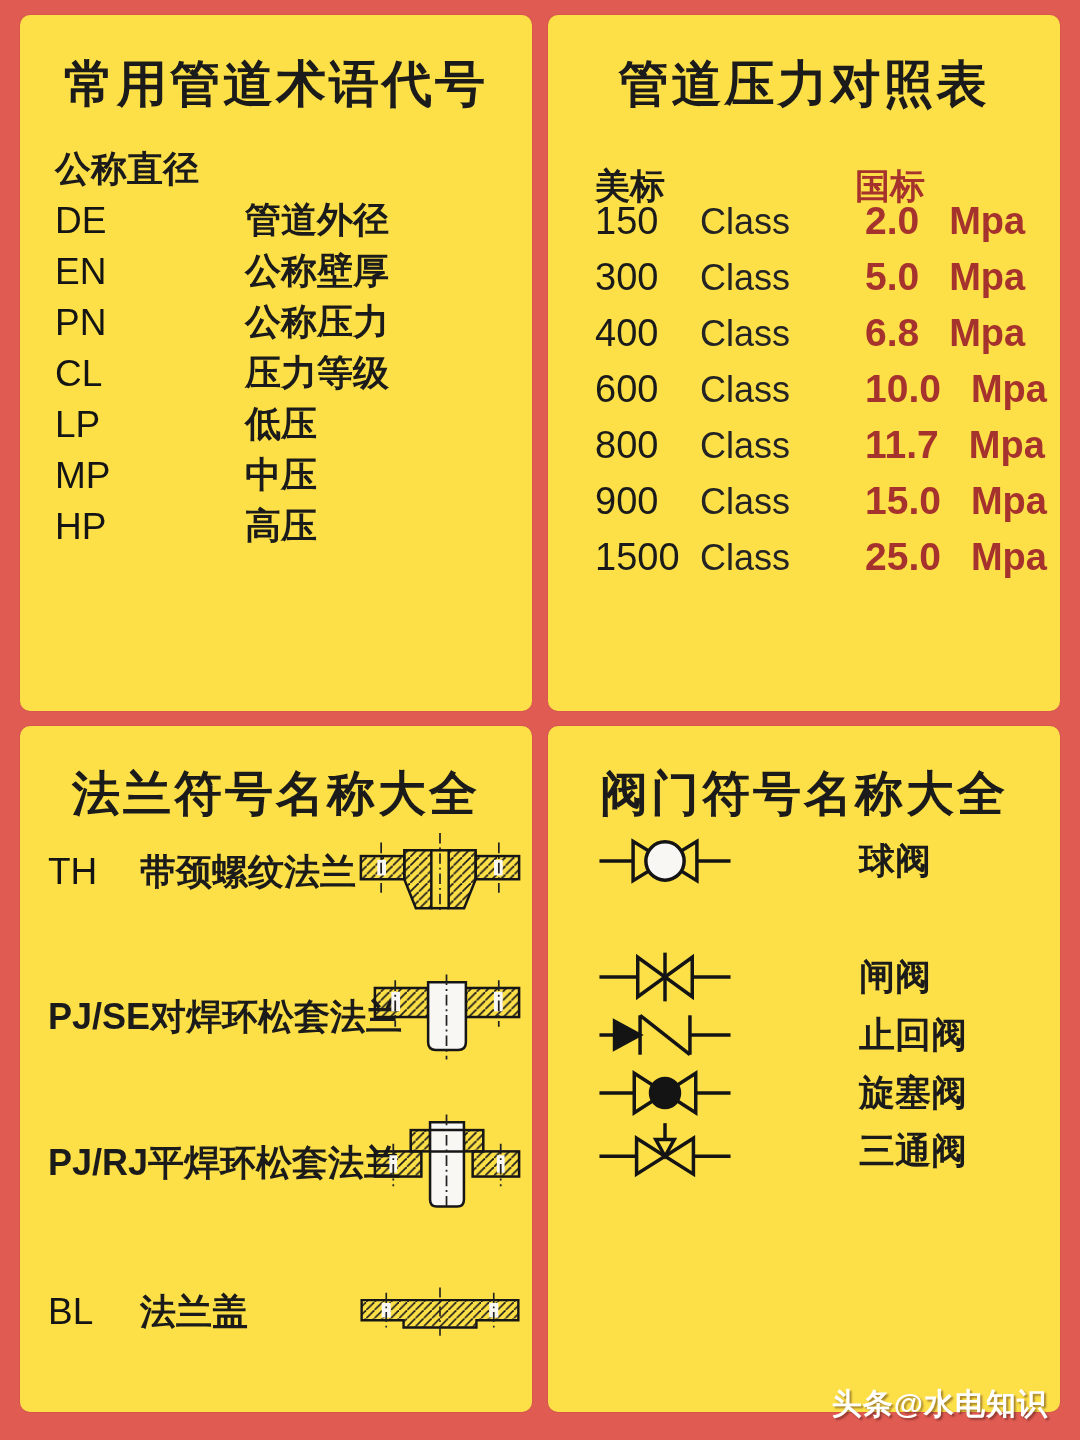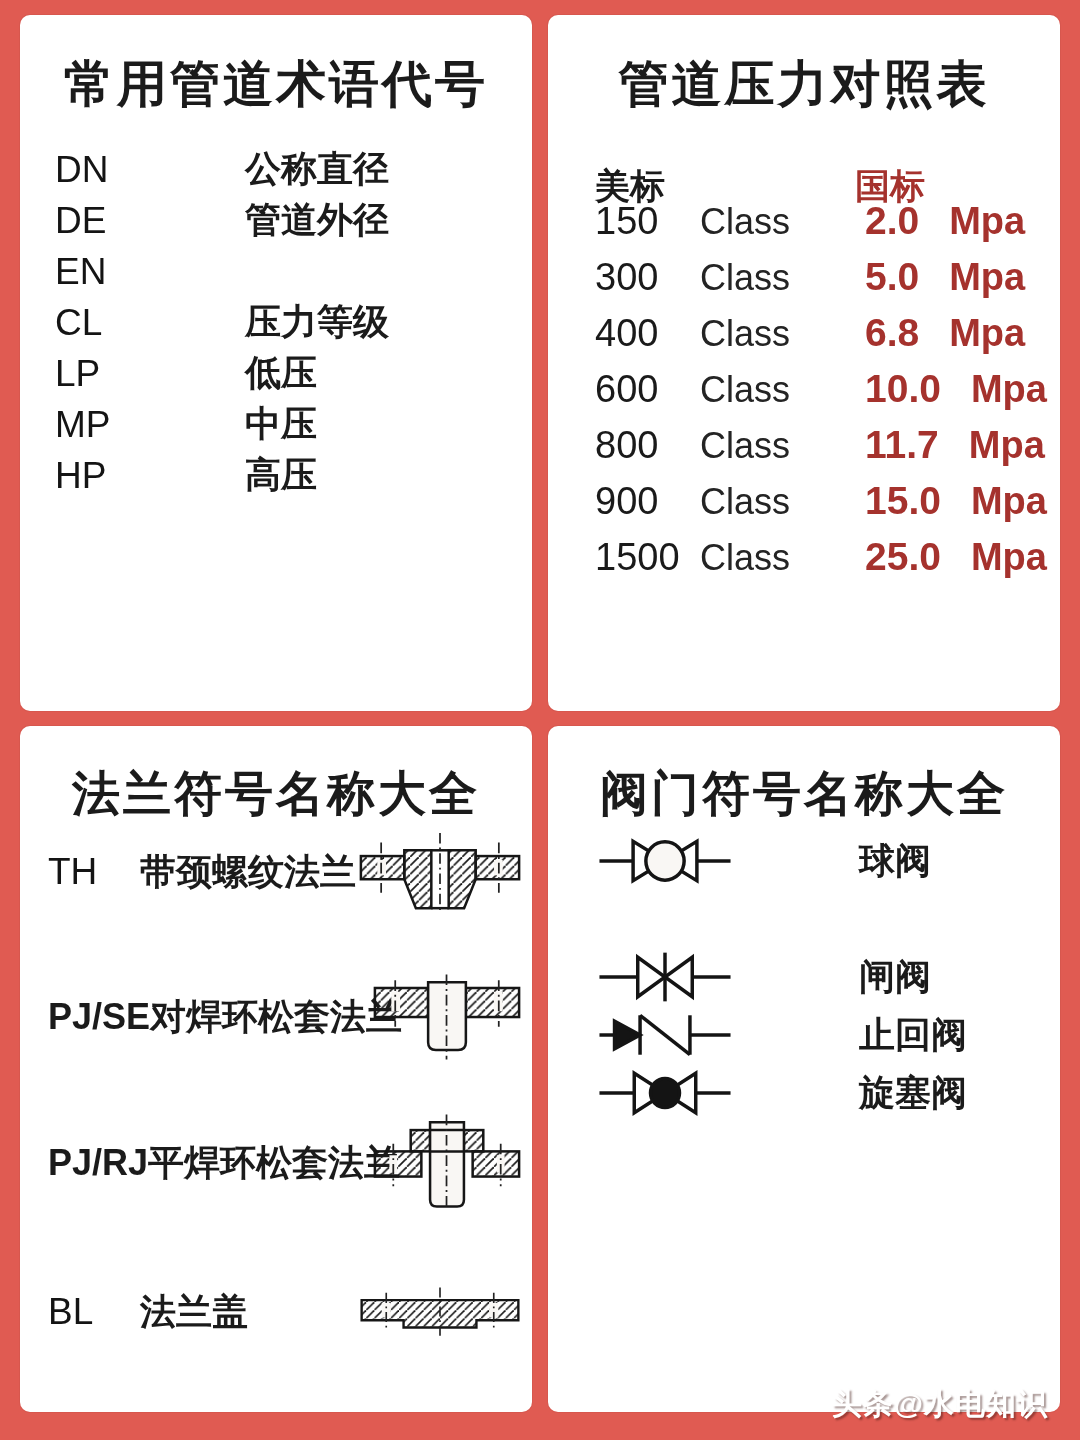"常用管道术语代号" .panel { background: #ffffff -> #fde047 }
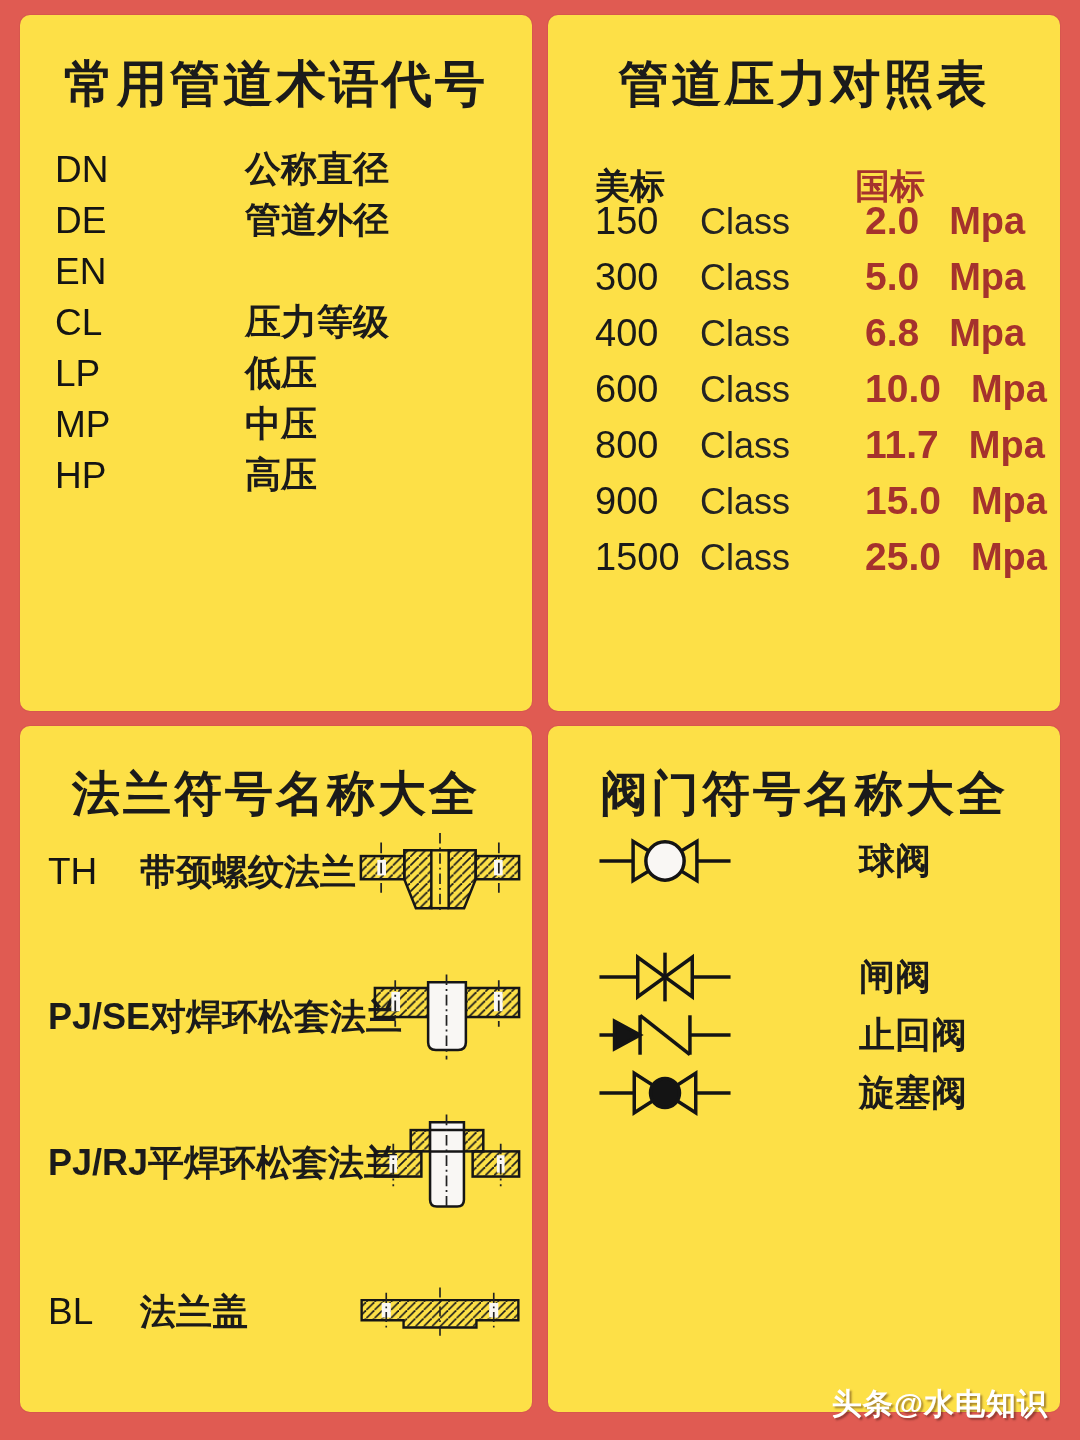"DN" span.term-code { html: <span>DN</span> -> none }
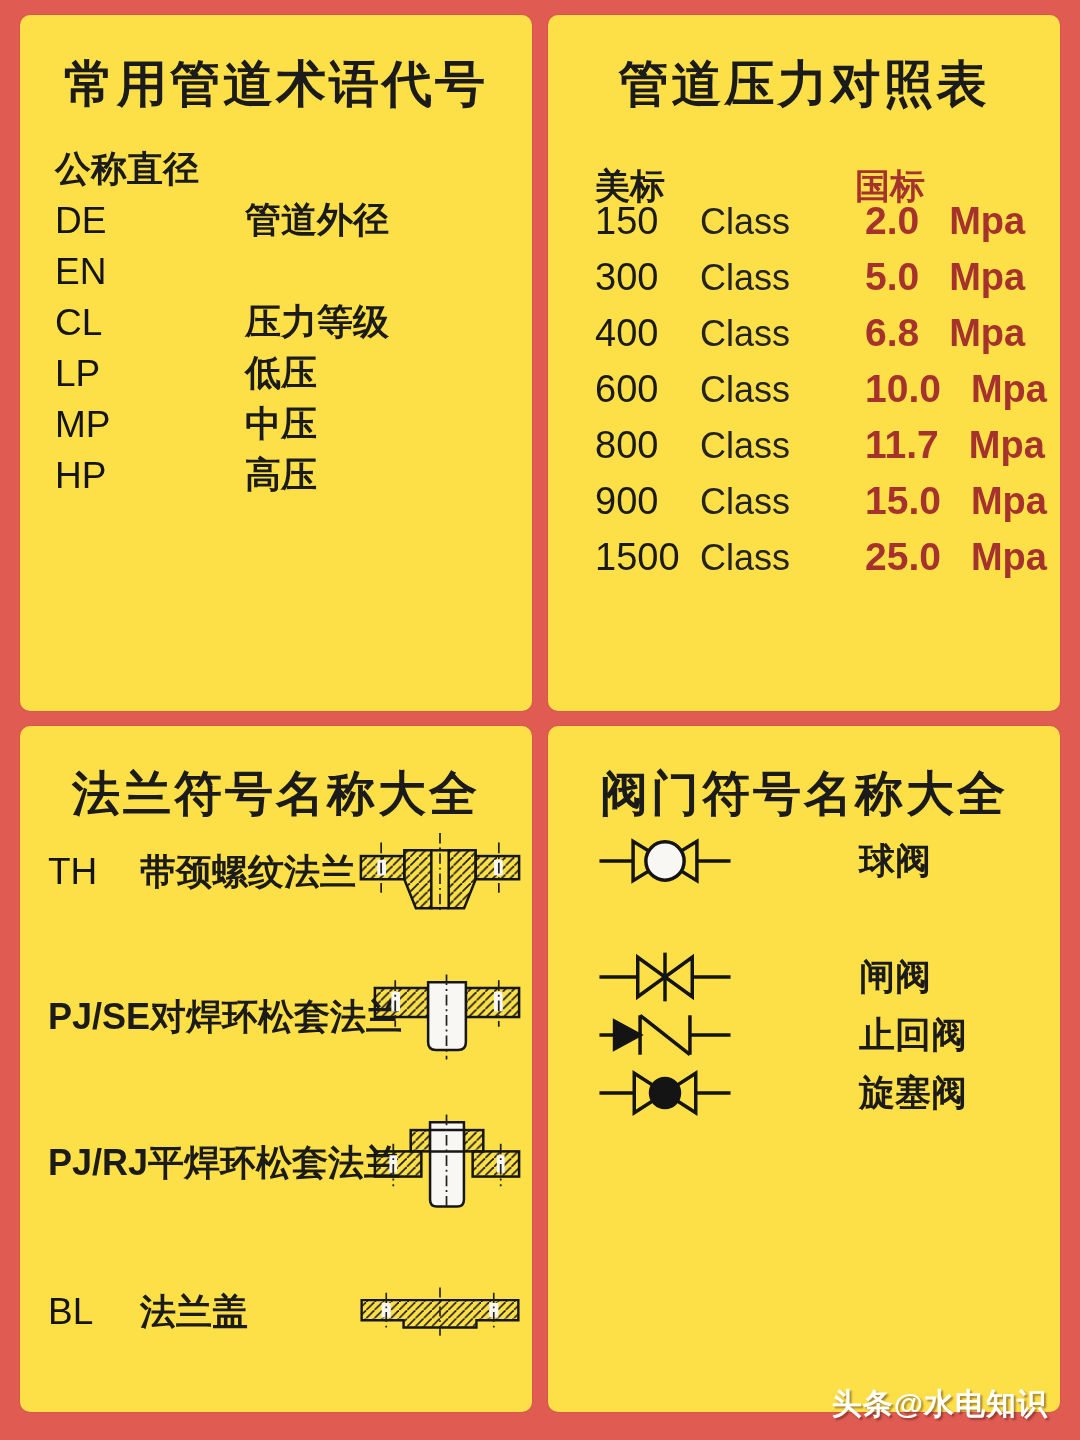"公称壁厚" span.term-meaning { html: none -> <span>公称壁厚</span> }
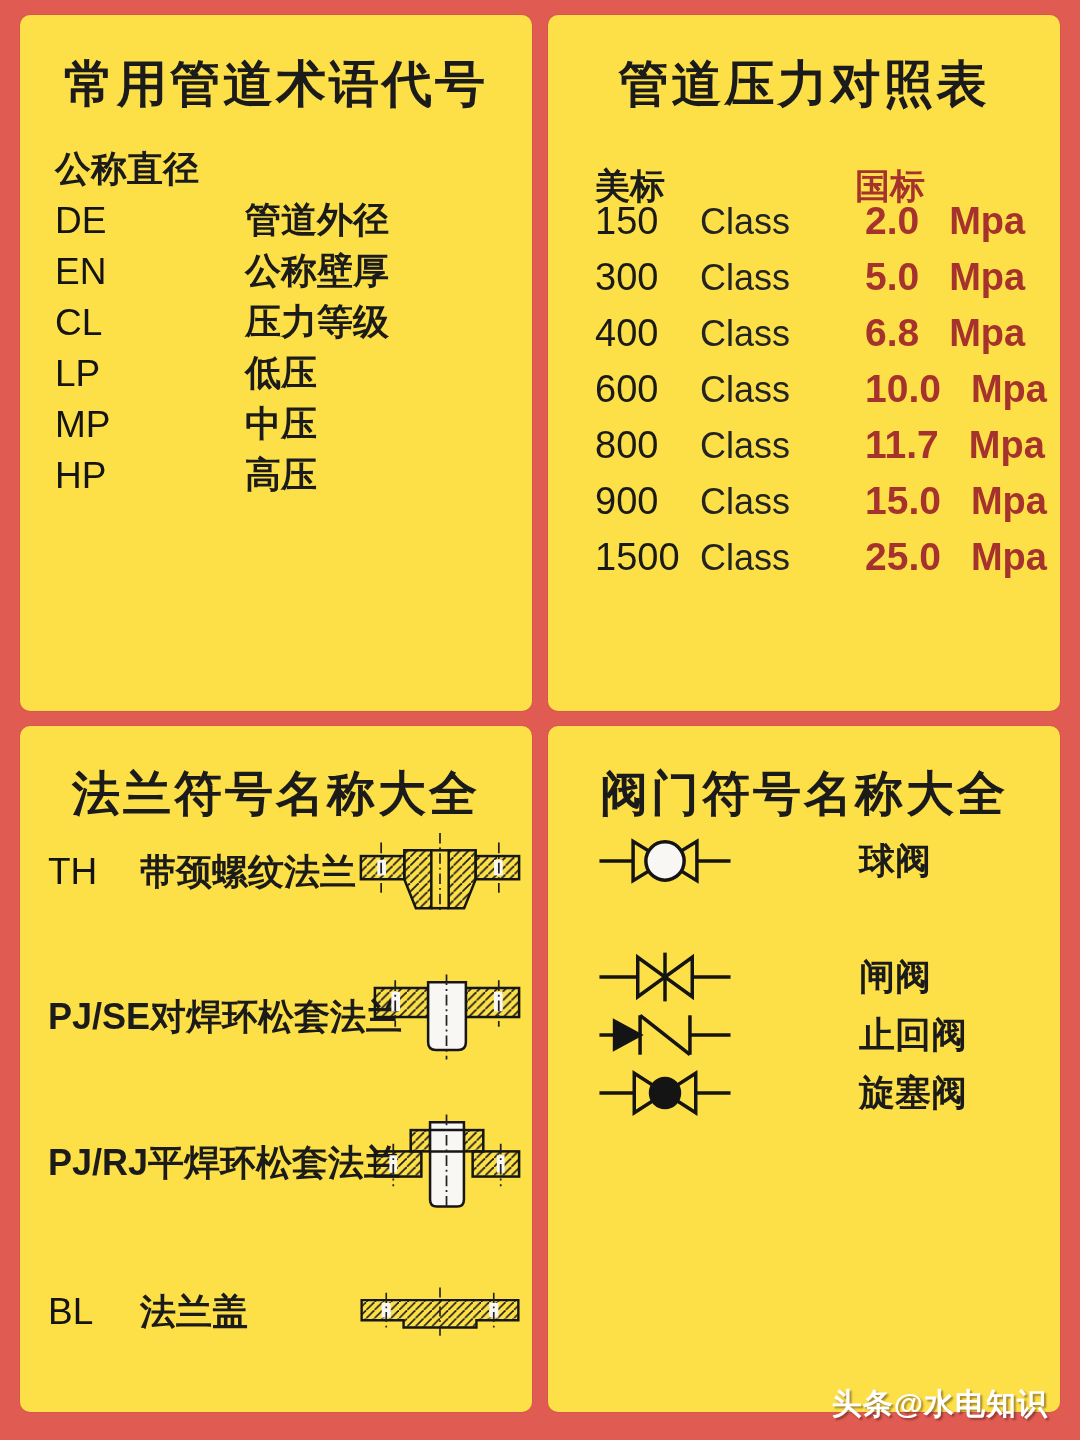"PN" div.term-row { html: none -> <div> <span>PN</span> <span>公称压力</span> </div> }
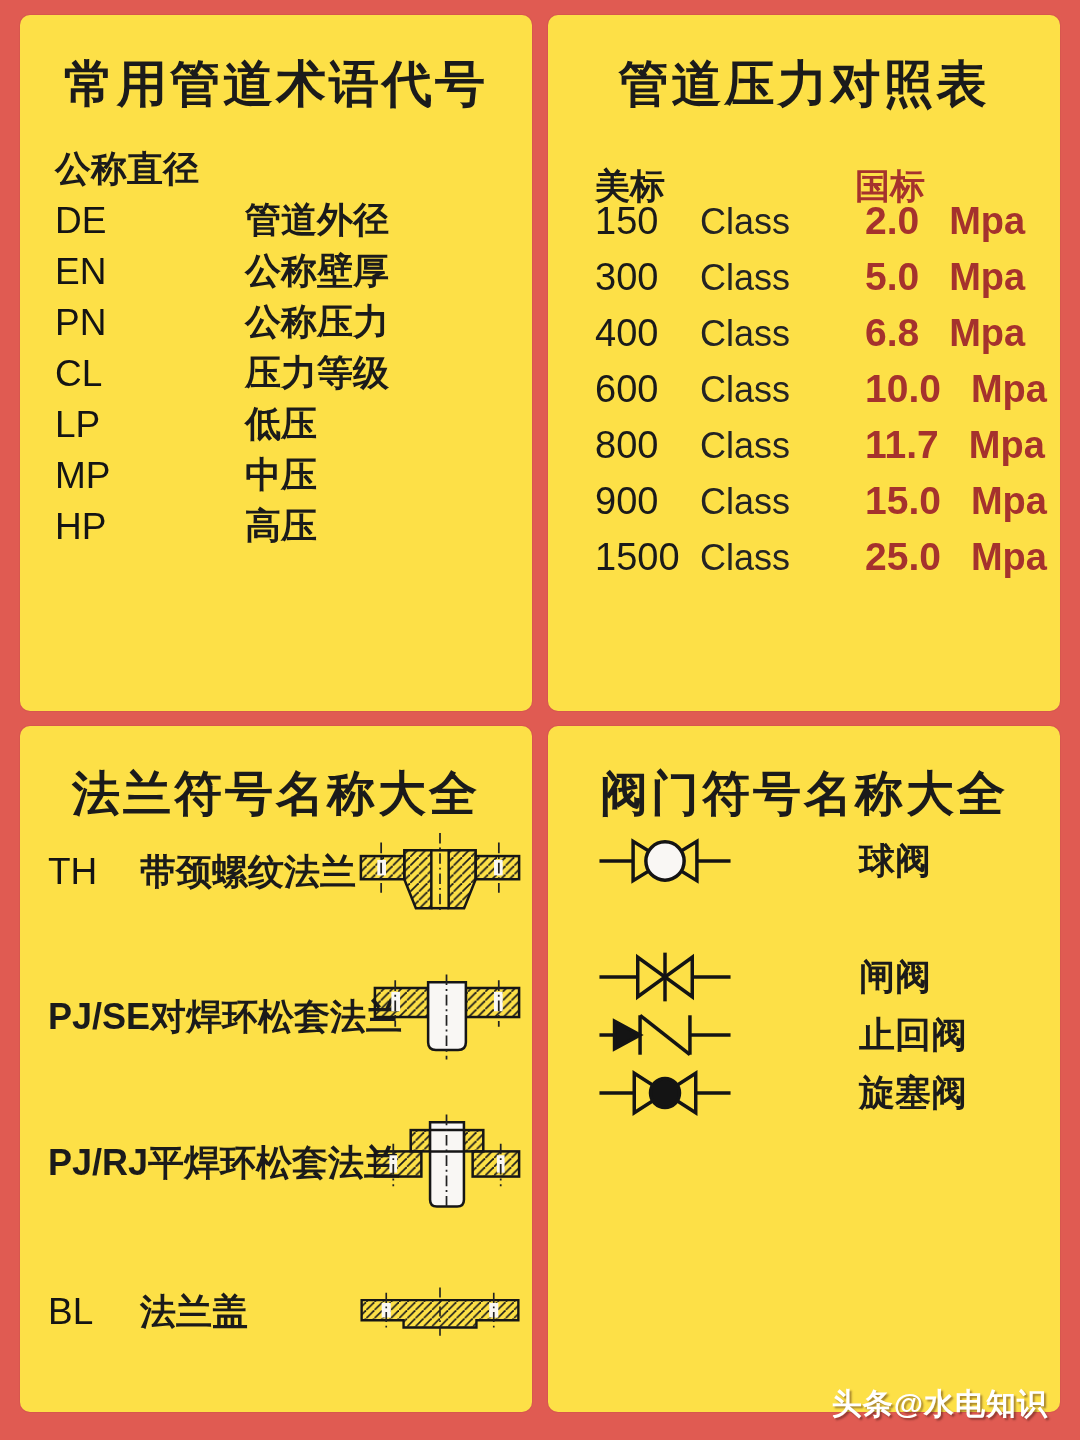"三通阀" div.valve-row { html: none -> <div> <span> <svg> <g> <line></line> <line></line> <polygon></polygon> <polygon></polygon> <line></line> <polygon></polygon> </g> </svg> </span> <span>三通阀</span> </div> }
